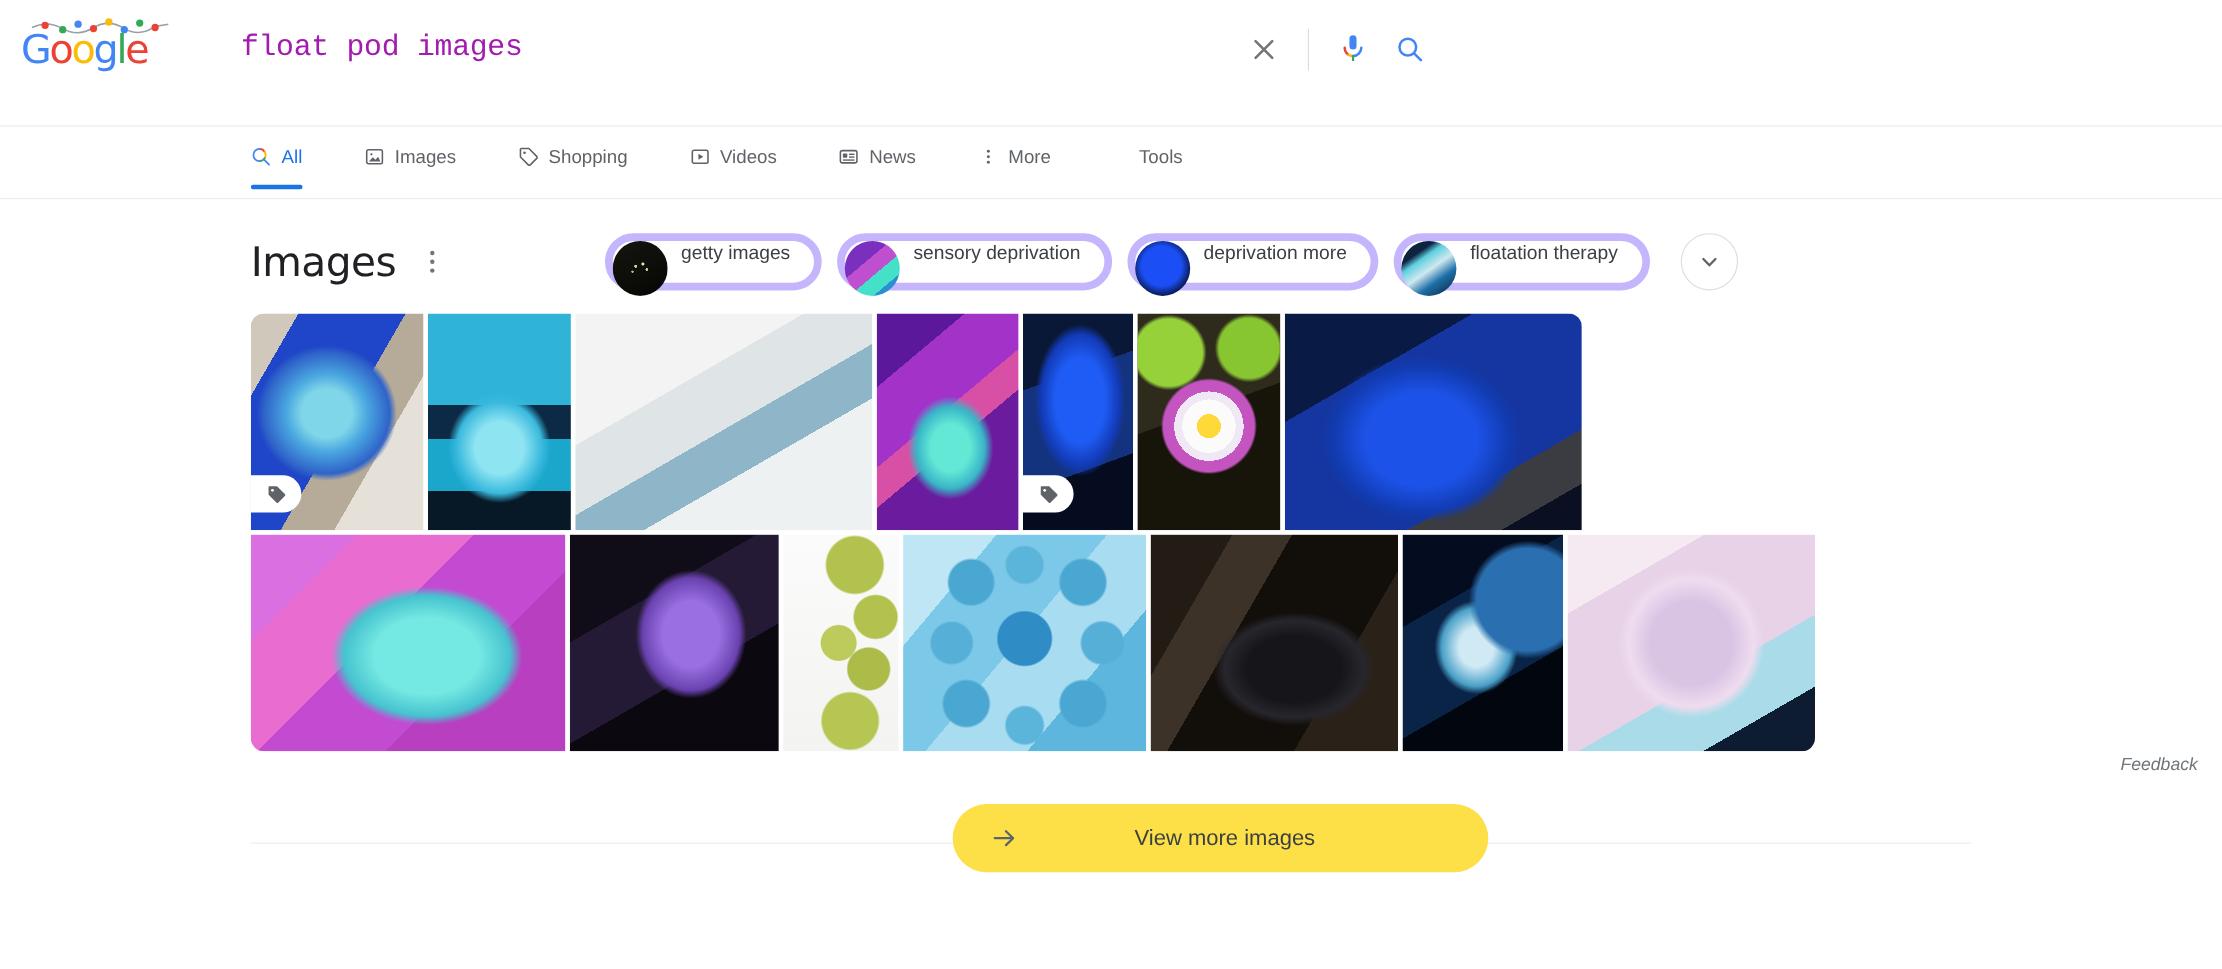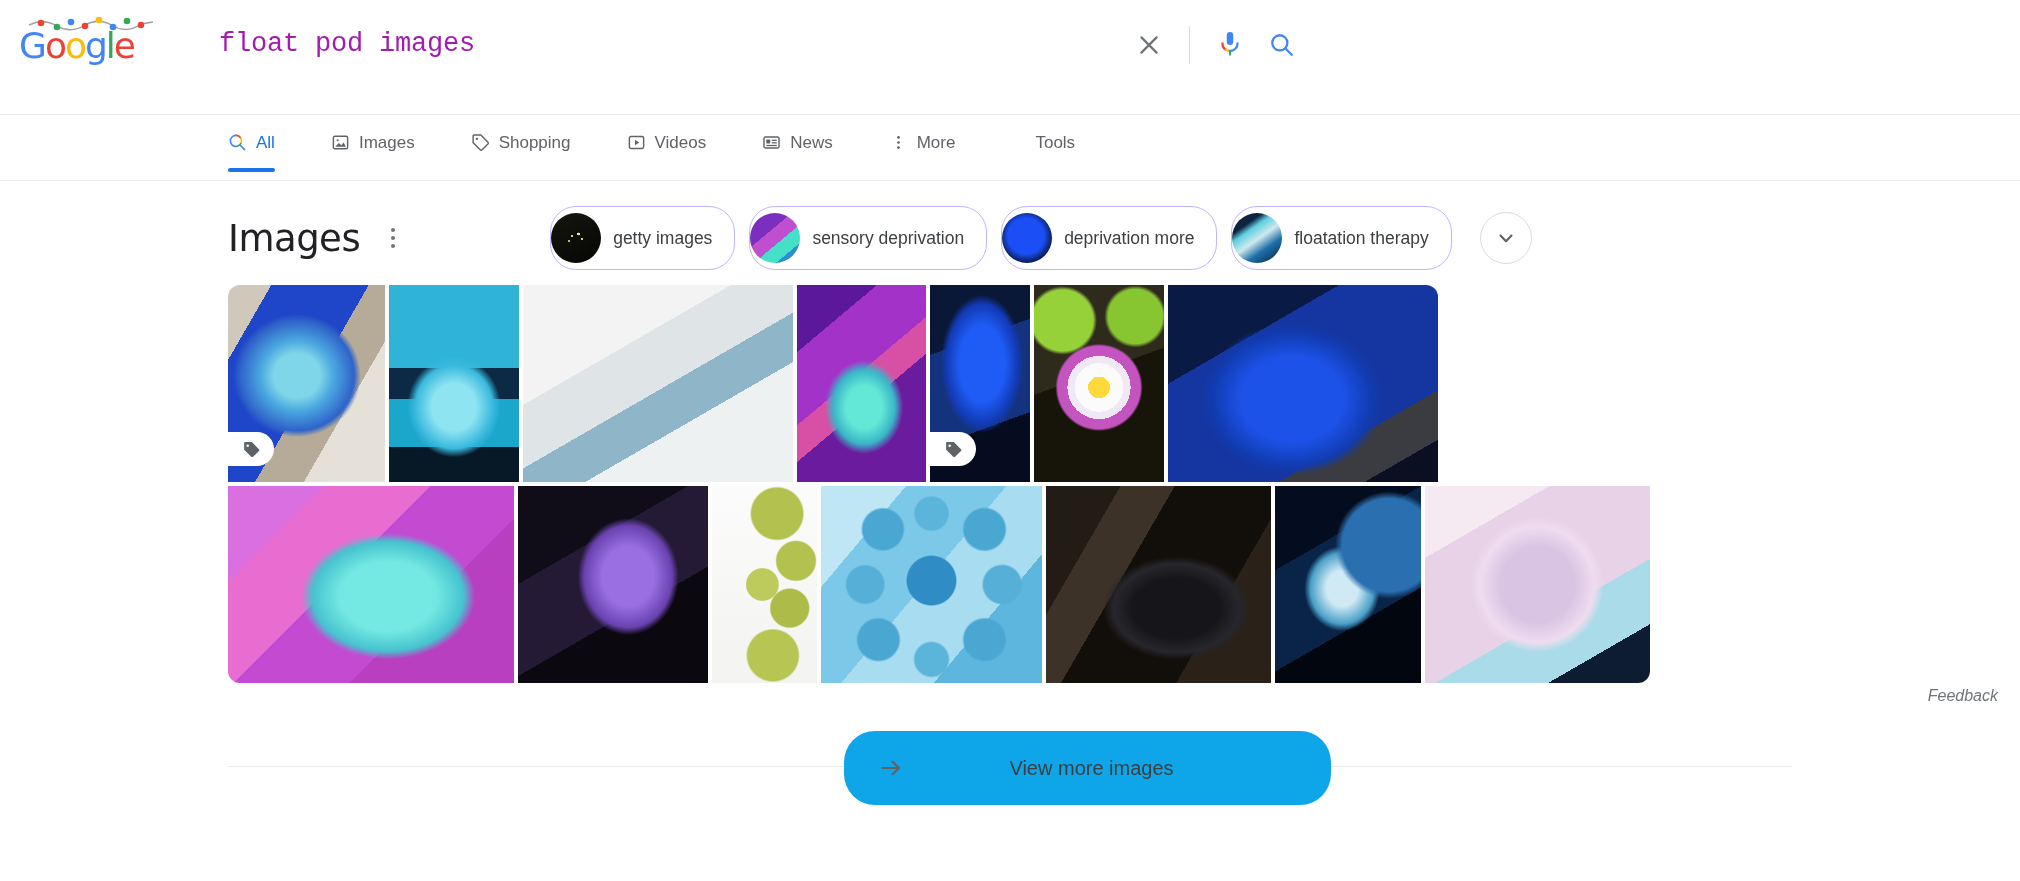"getty images" .chip { align-items: center -> flex-start; border: 1px solid #c4b5fd -> 7px solid #c4b5fd; height: 64px -> 52px }
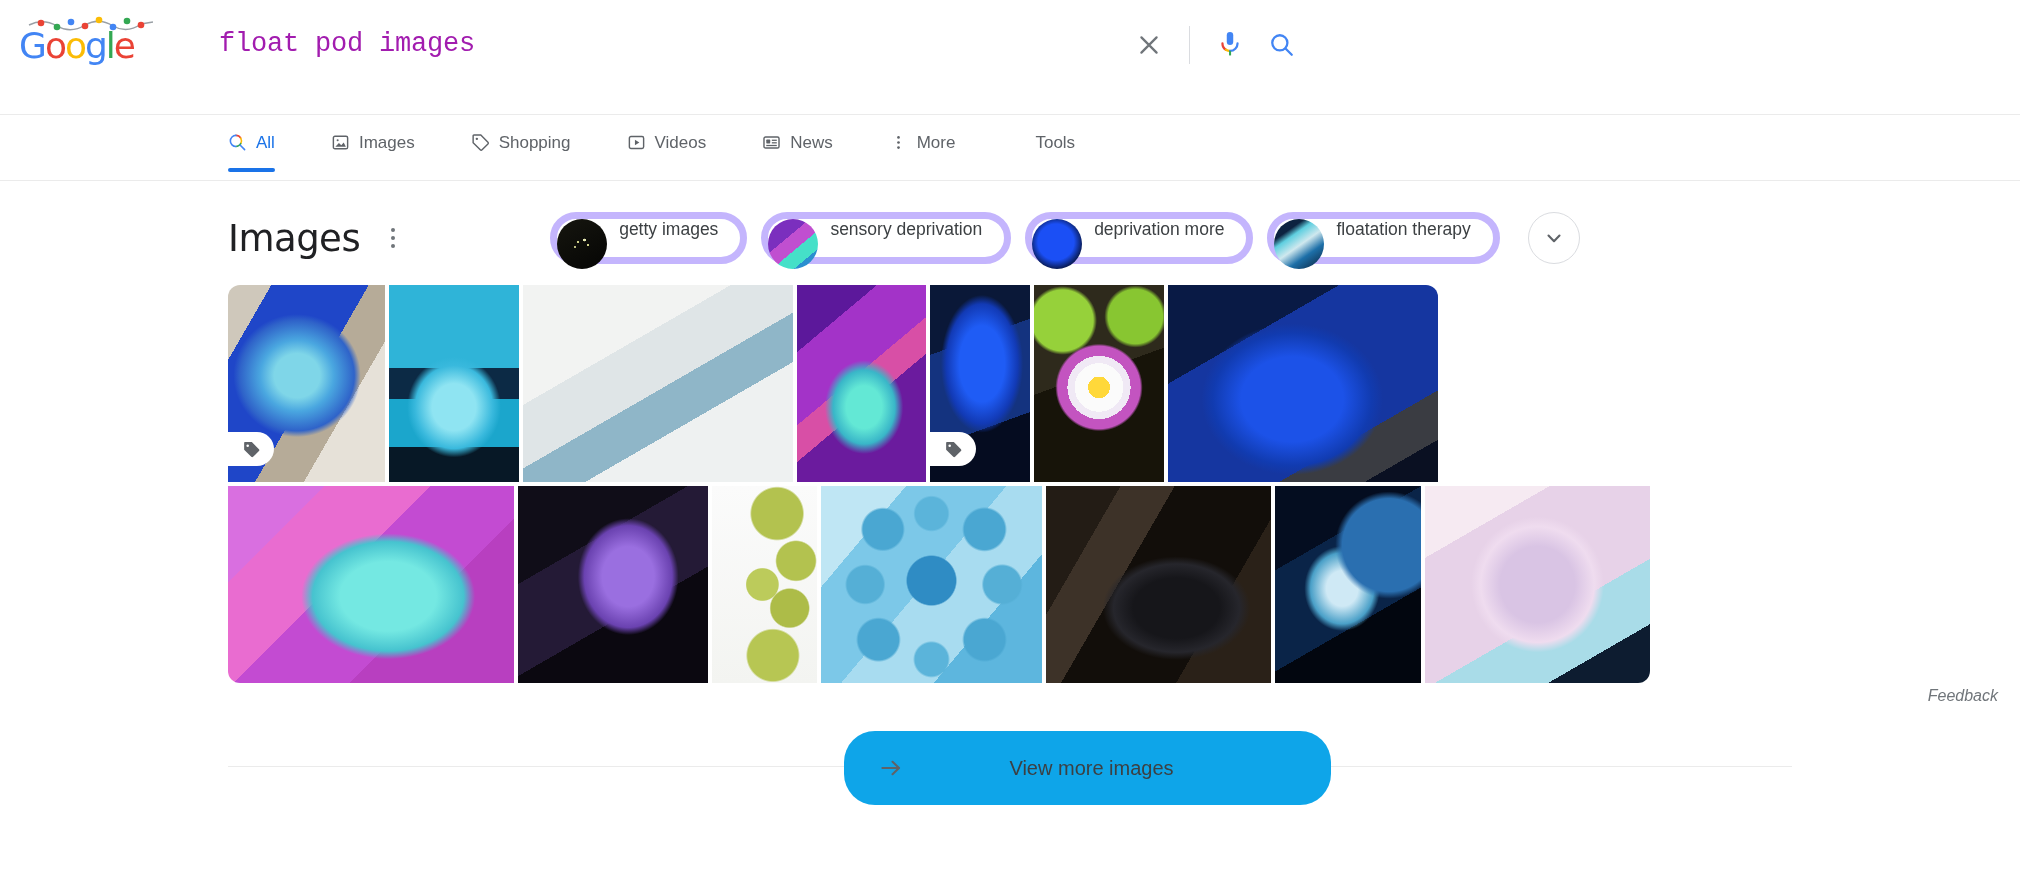"View more images" .viewmore-btn { background: #0ea5e9 -> #fde047; height: 74px -> 62px; left: 844px -> 866px }
